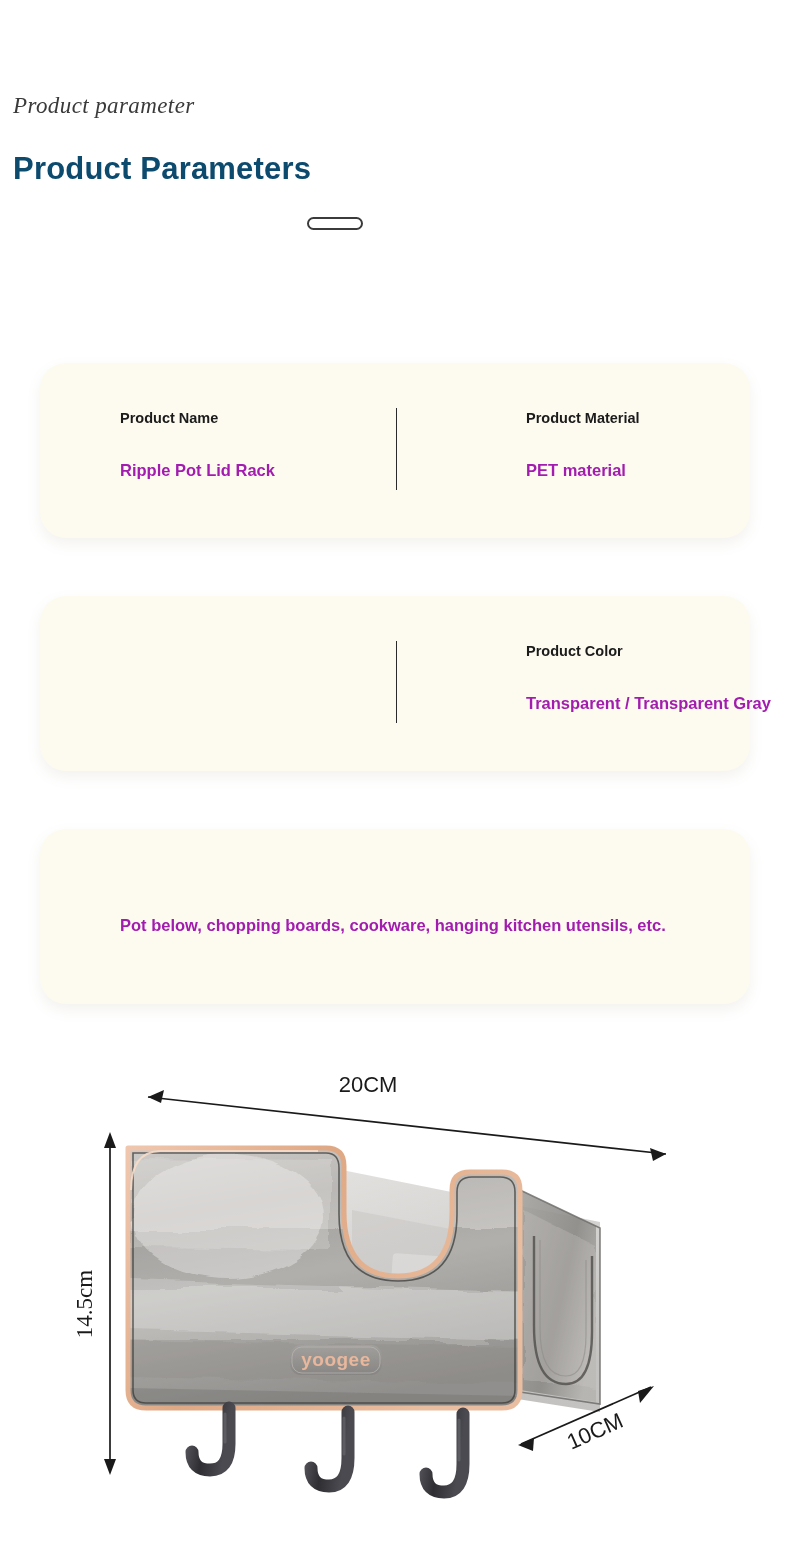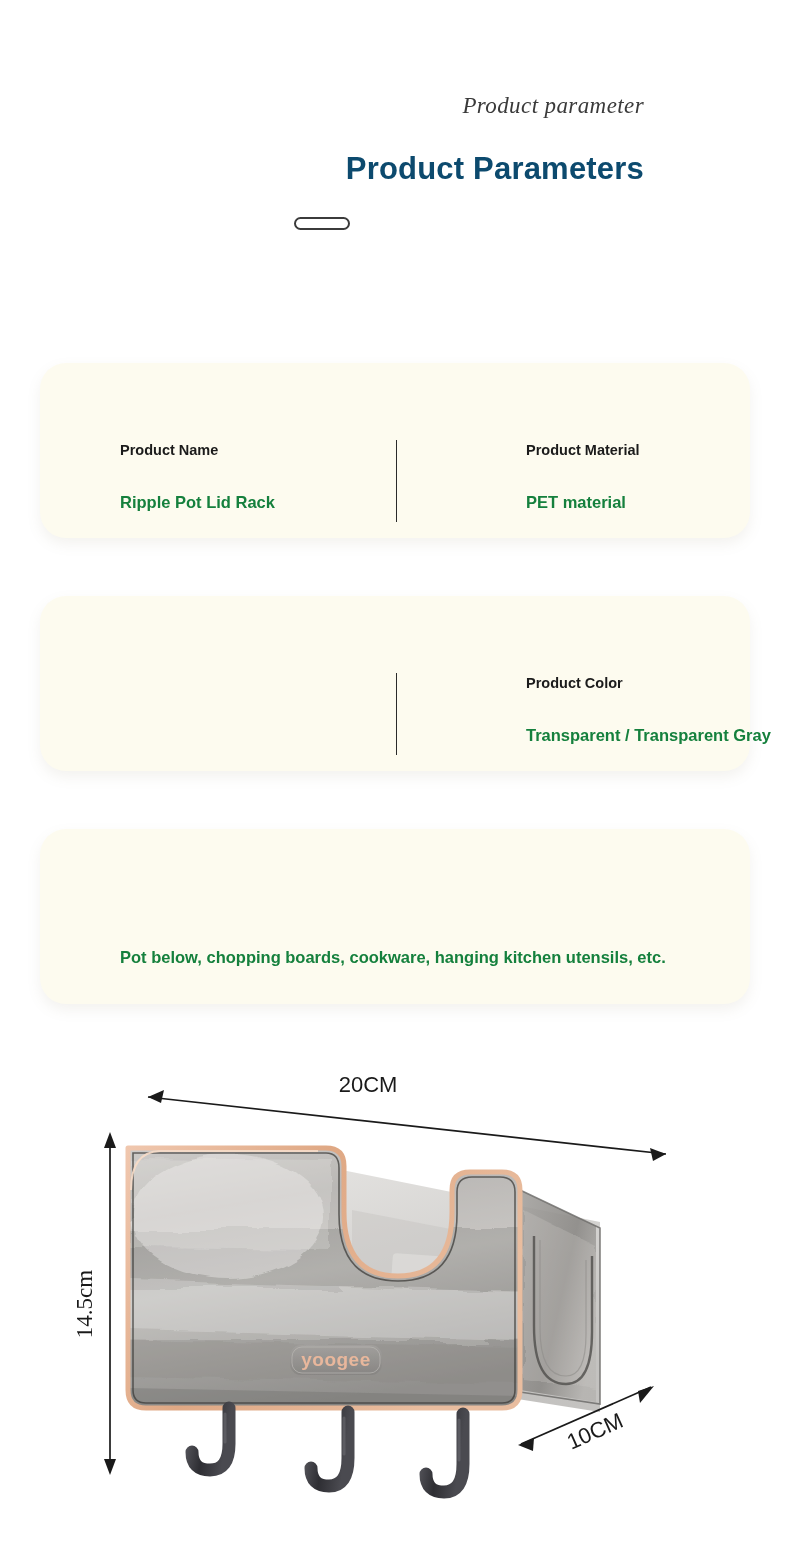"Product parameter" .header { padding-left: none -> 13px; text-align: right -> left }
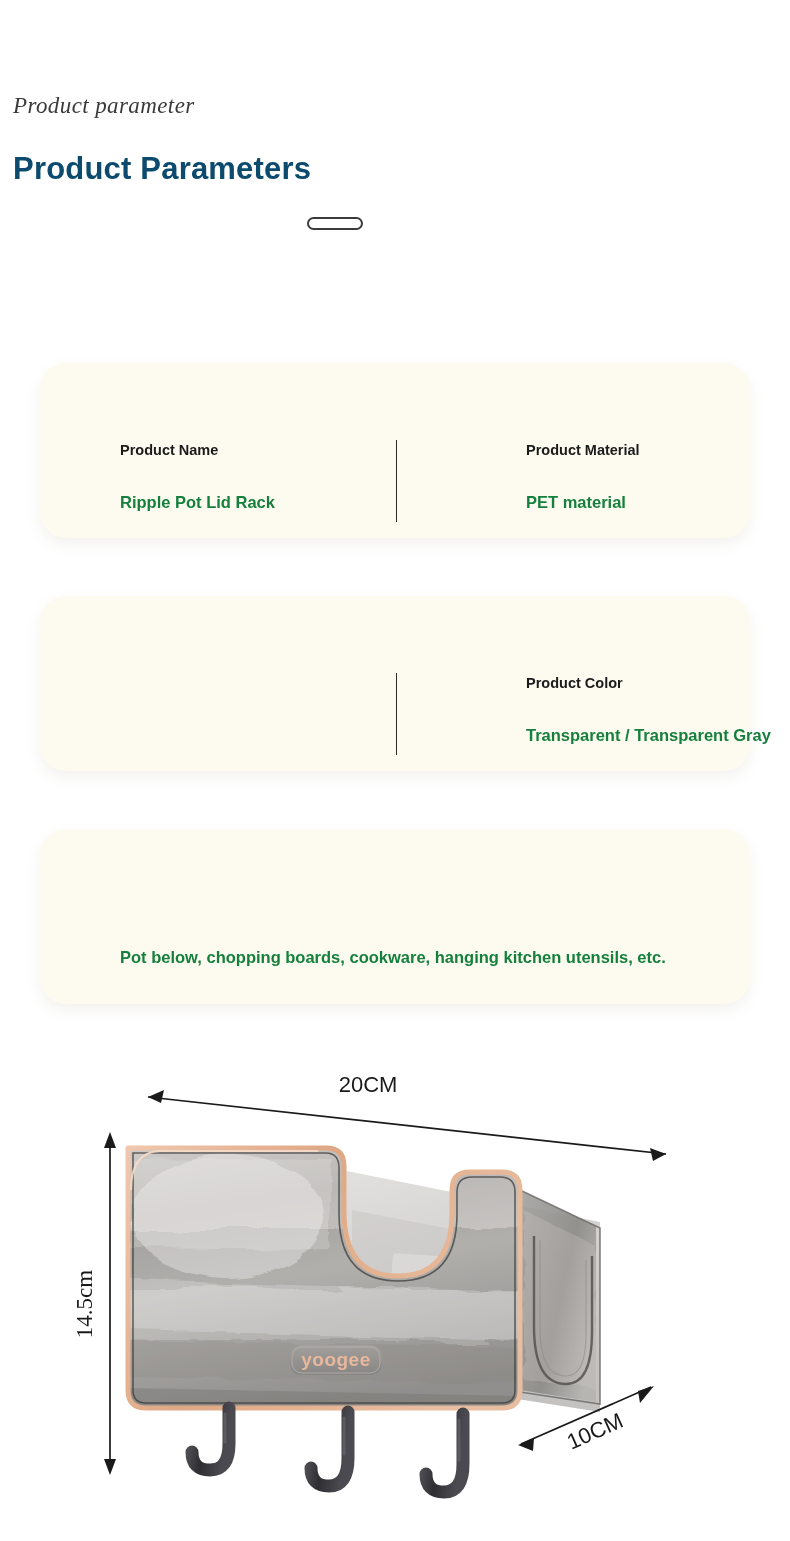"Product Name" .card-inner { margin-top: 32px -> none }
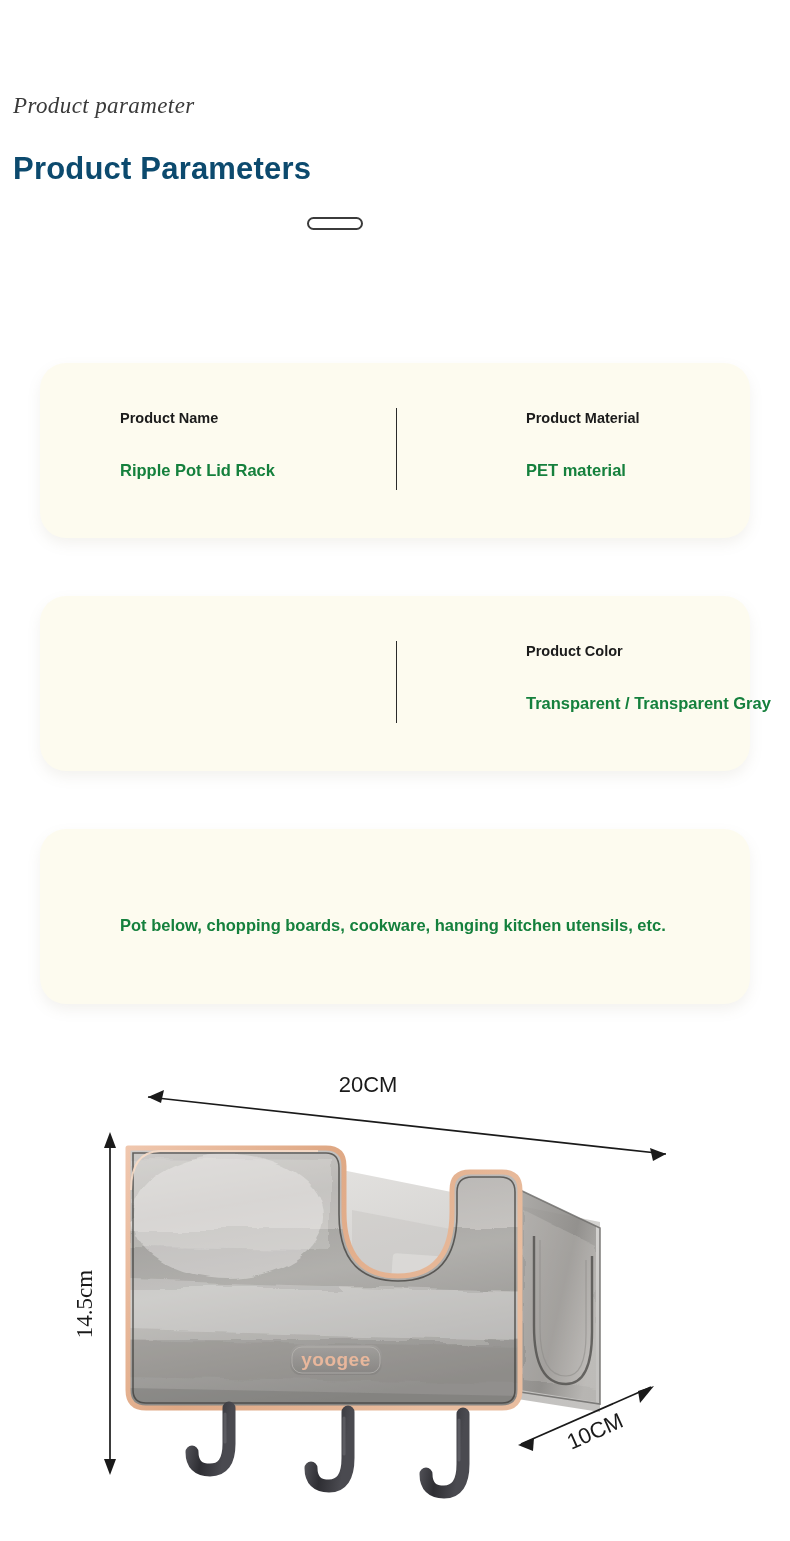"Ripple Pot Lid Rack" .field-value { color: #15803d -> #a21caf }
